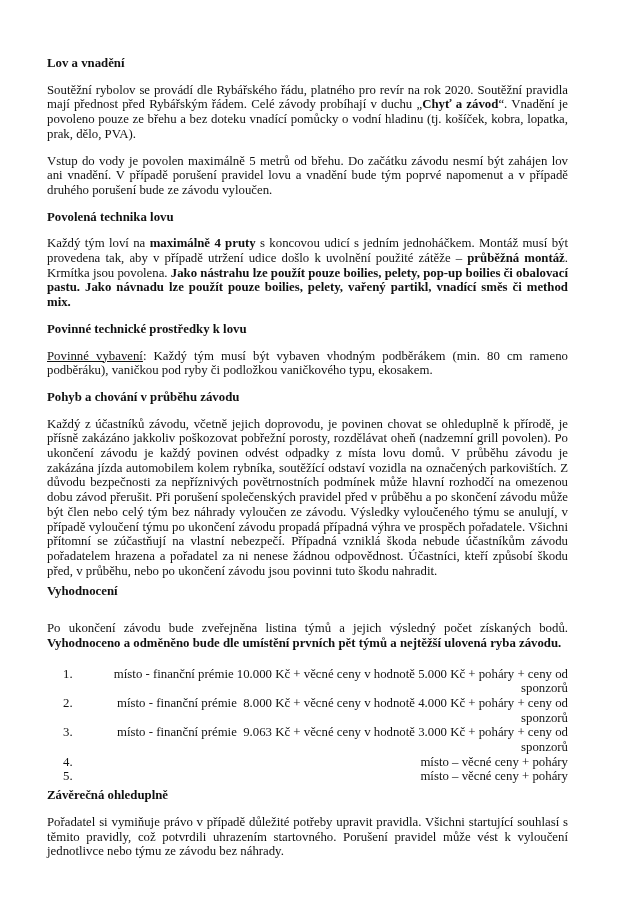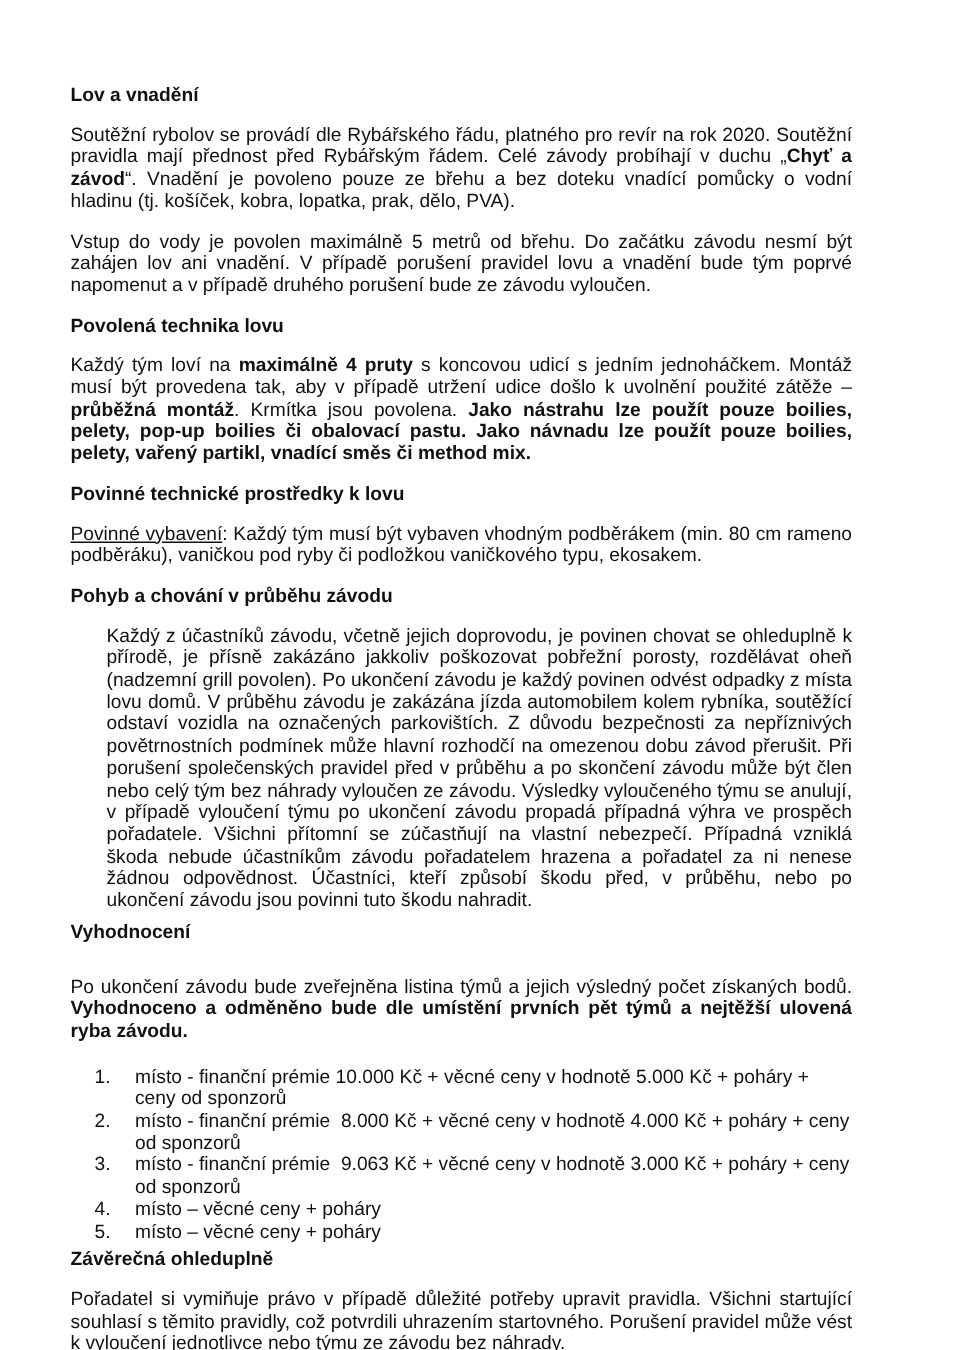"Lov a vnadění" .page { font-family: Liberation Sans, sans-serif -> Liberation Serif, serif }
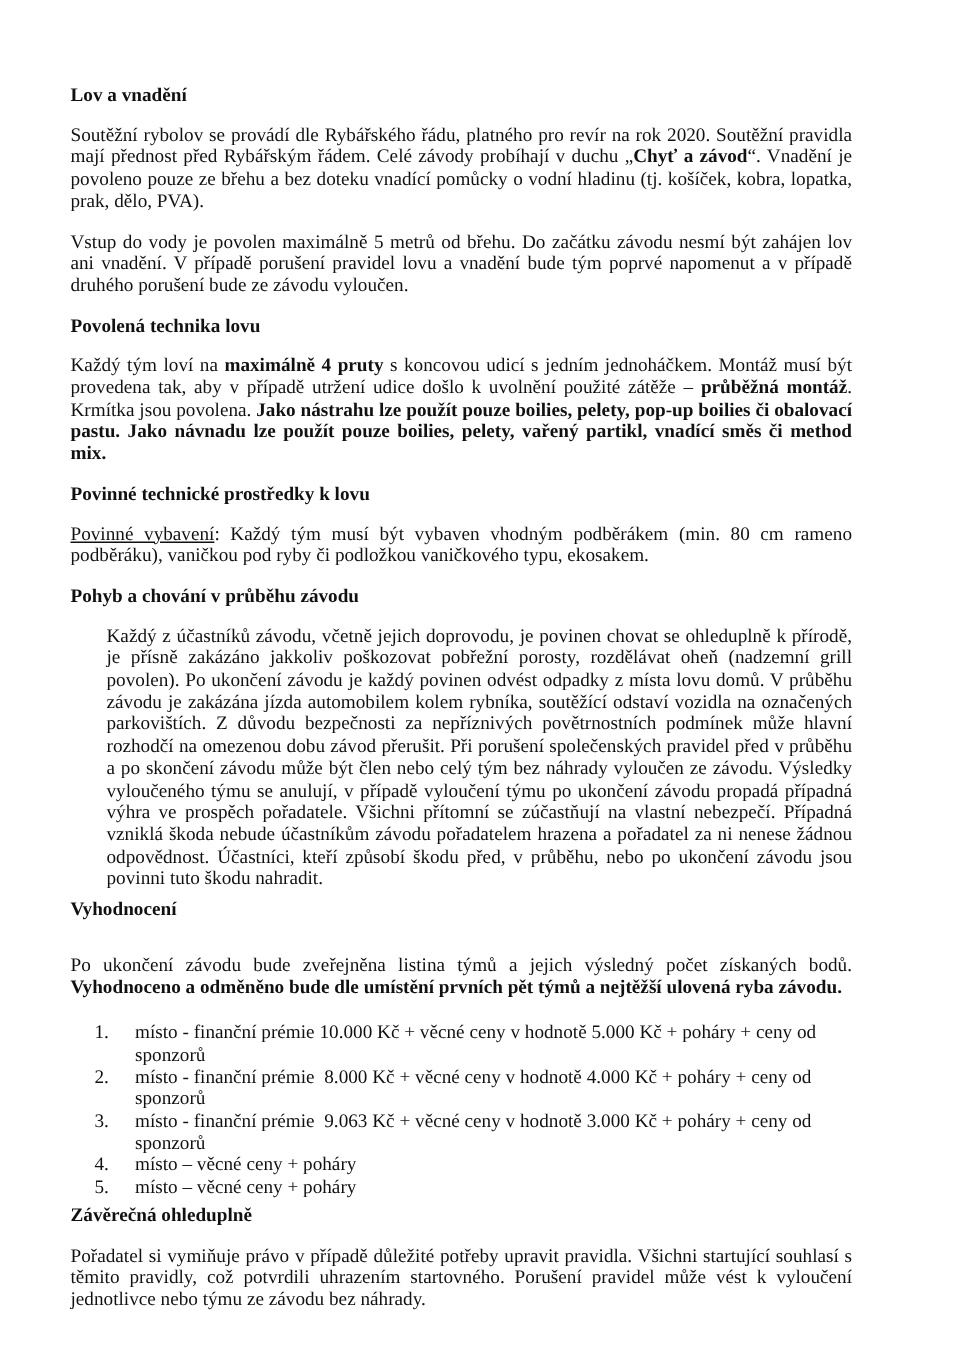"Každý z účastníků závodu, včetně" .gap-6 { margin-left: 24px -> none }
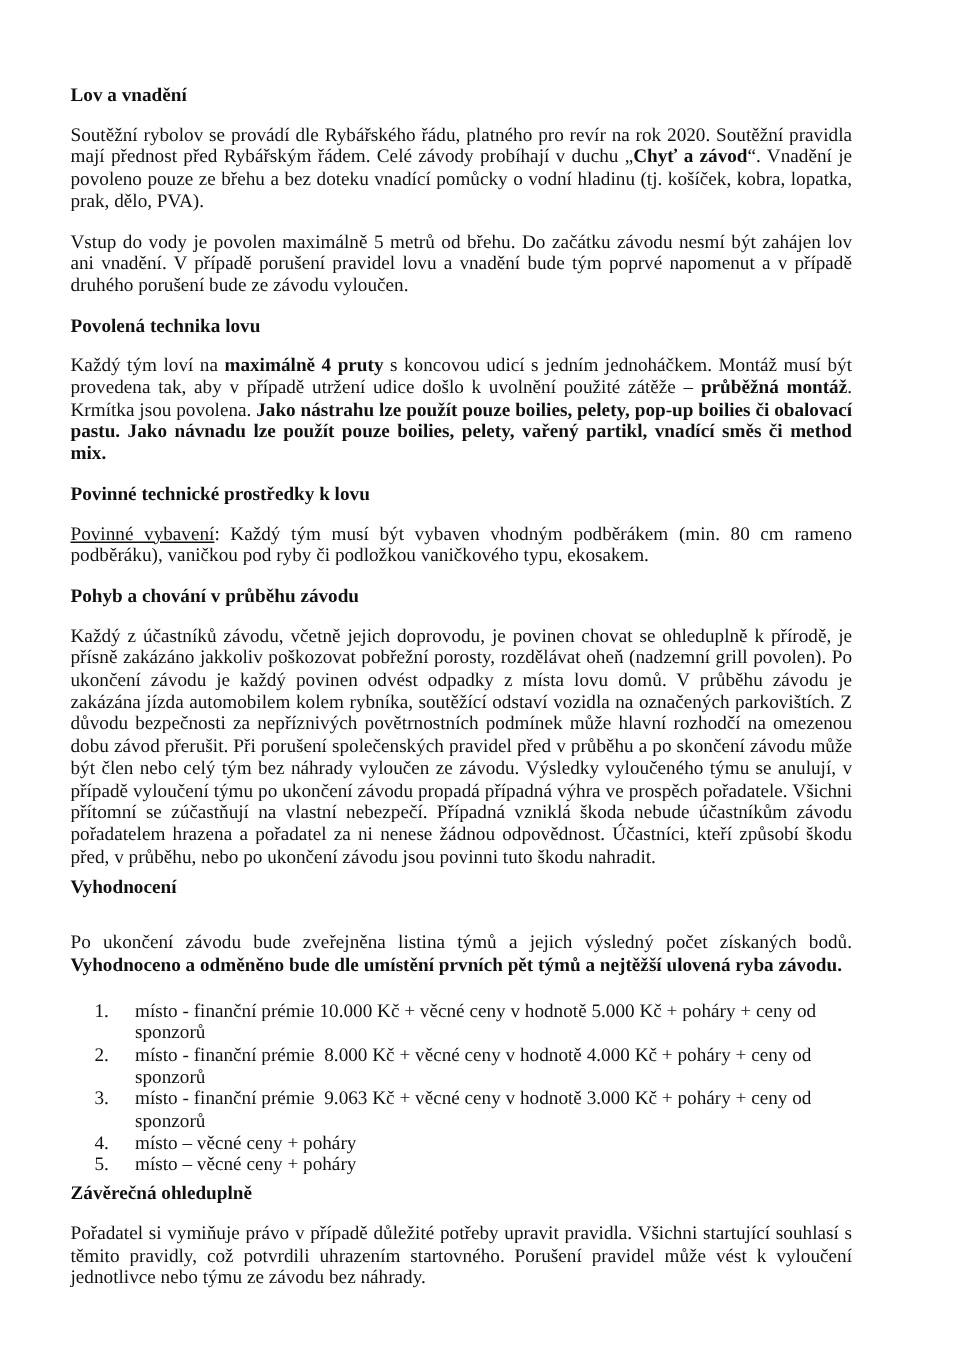"místo - finanční prémie 10.000" .li-text { text-align: left -> right }
